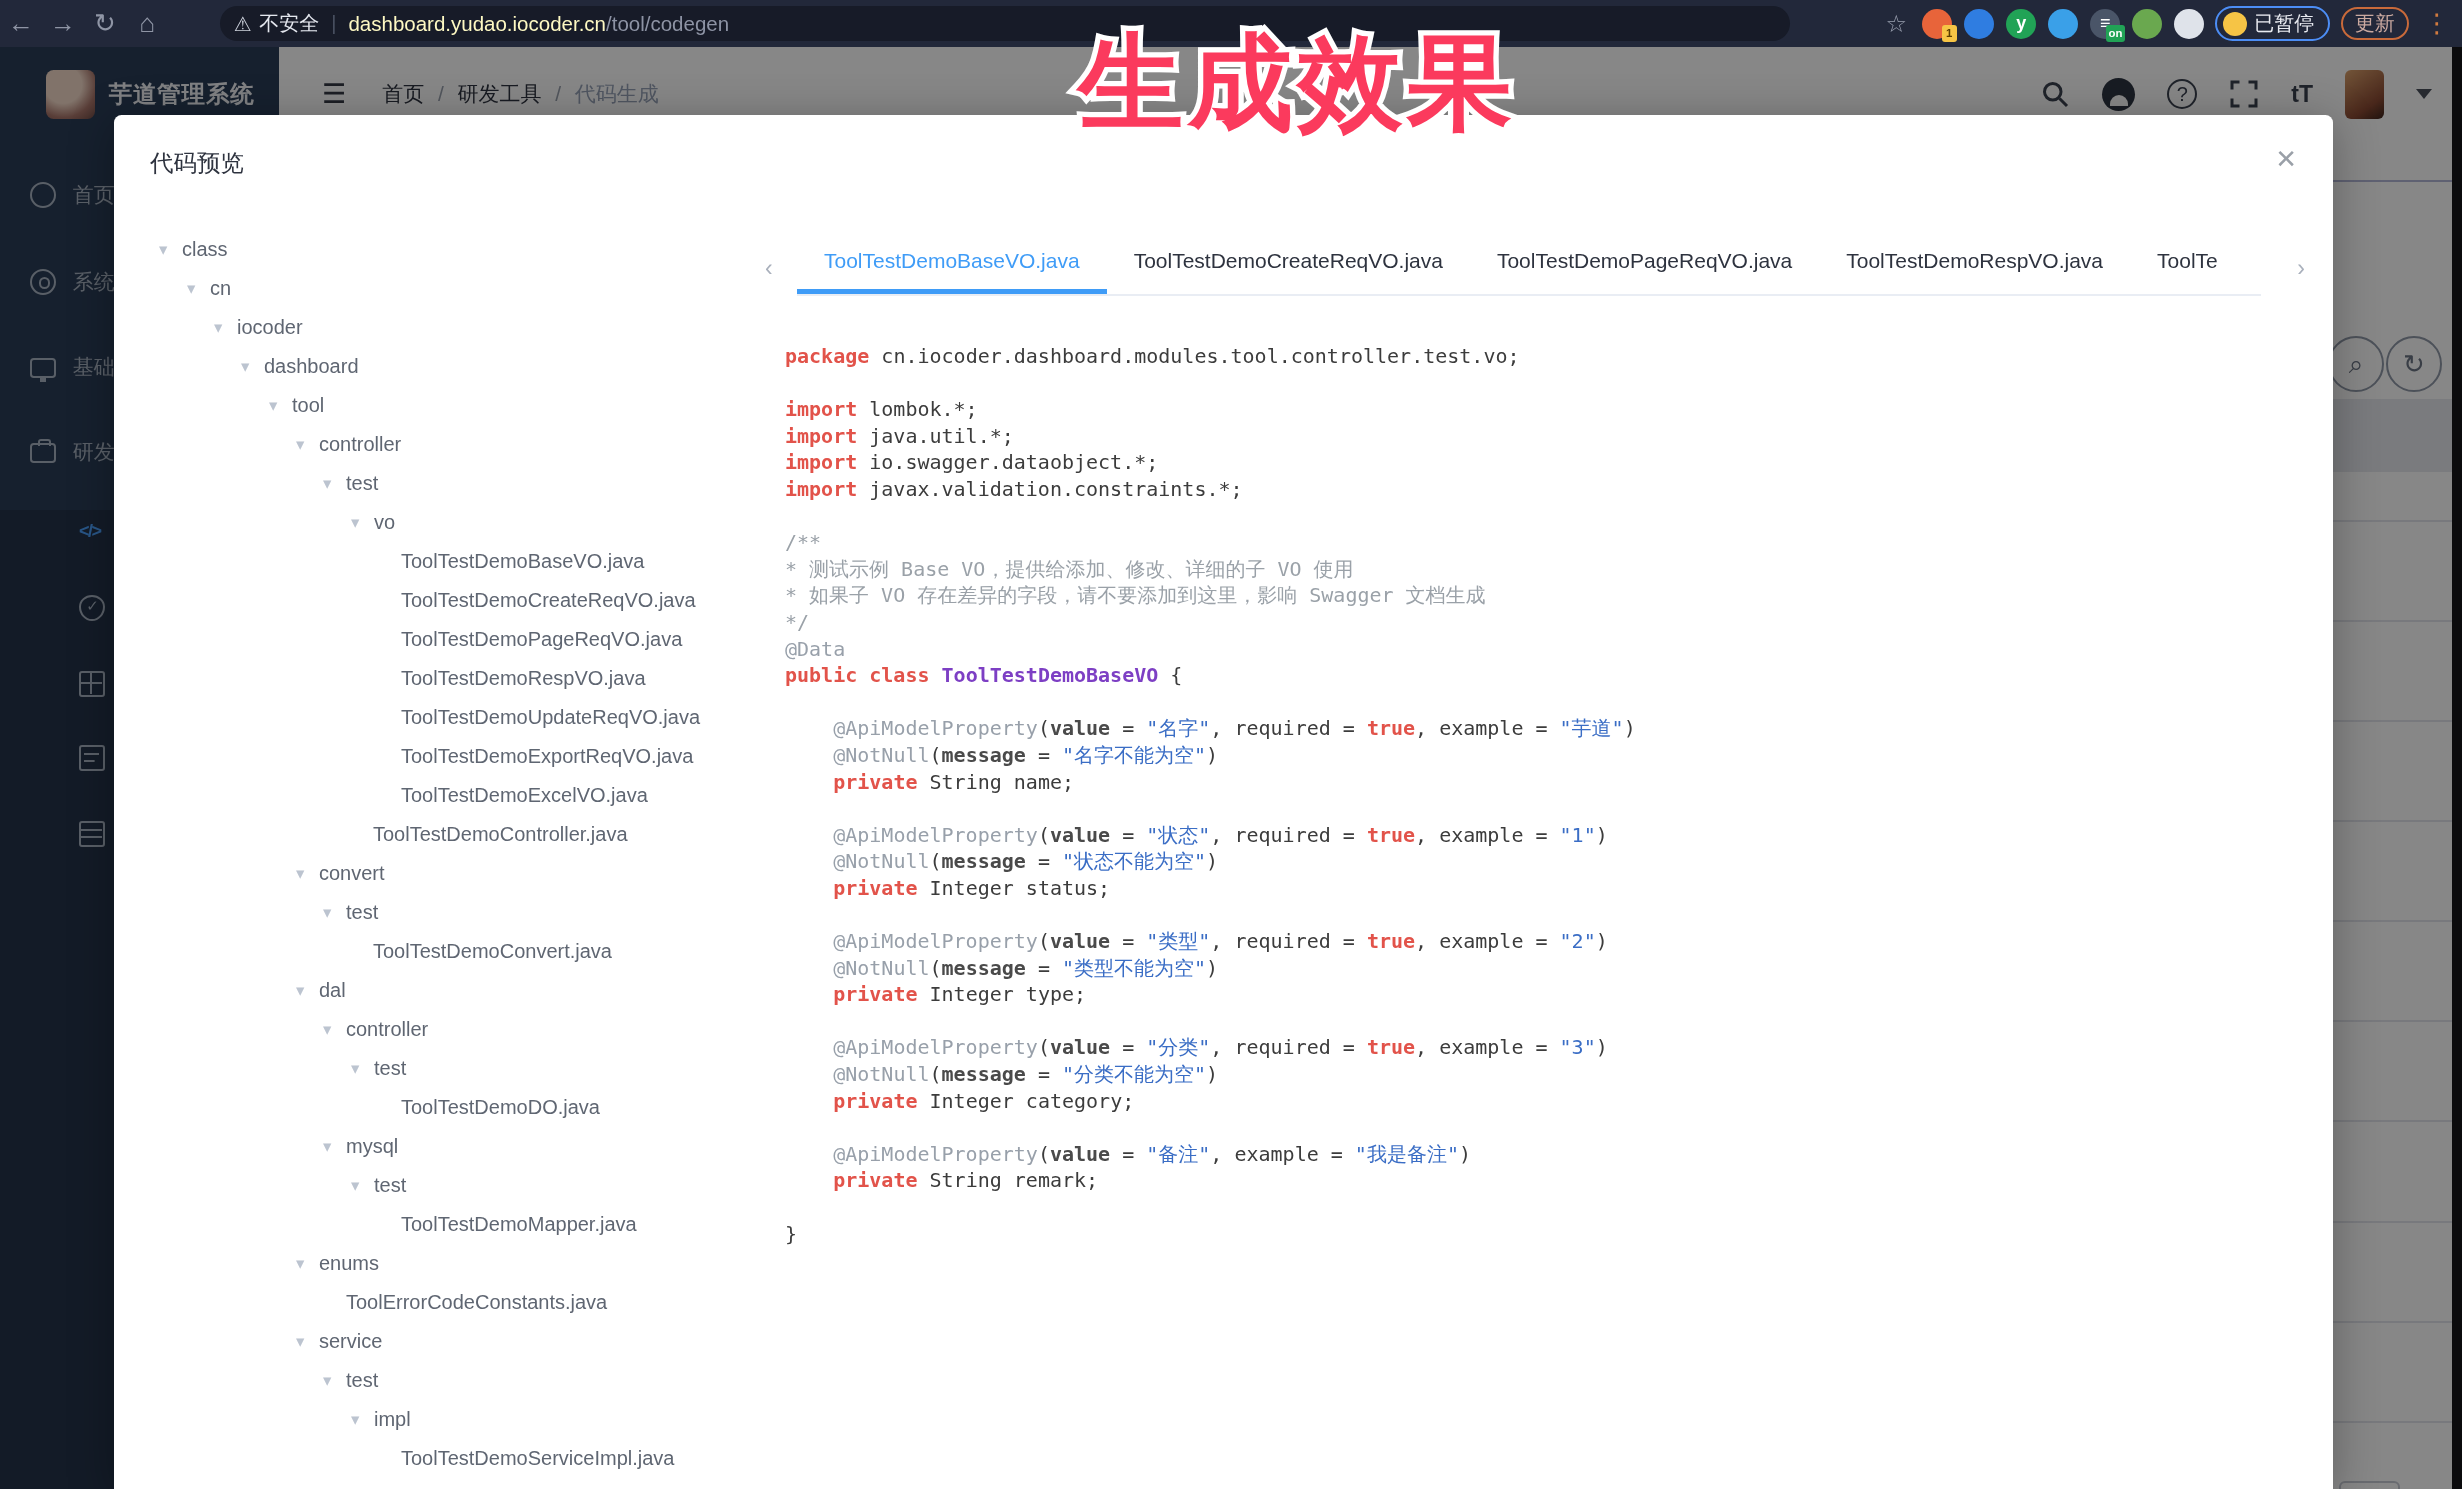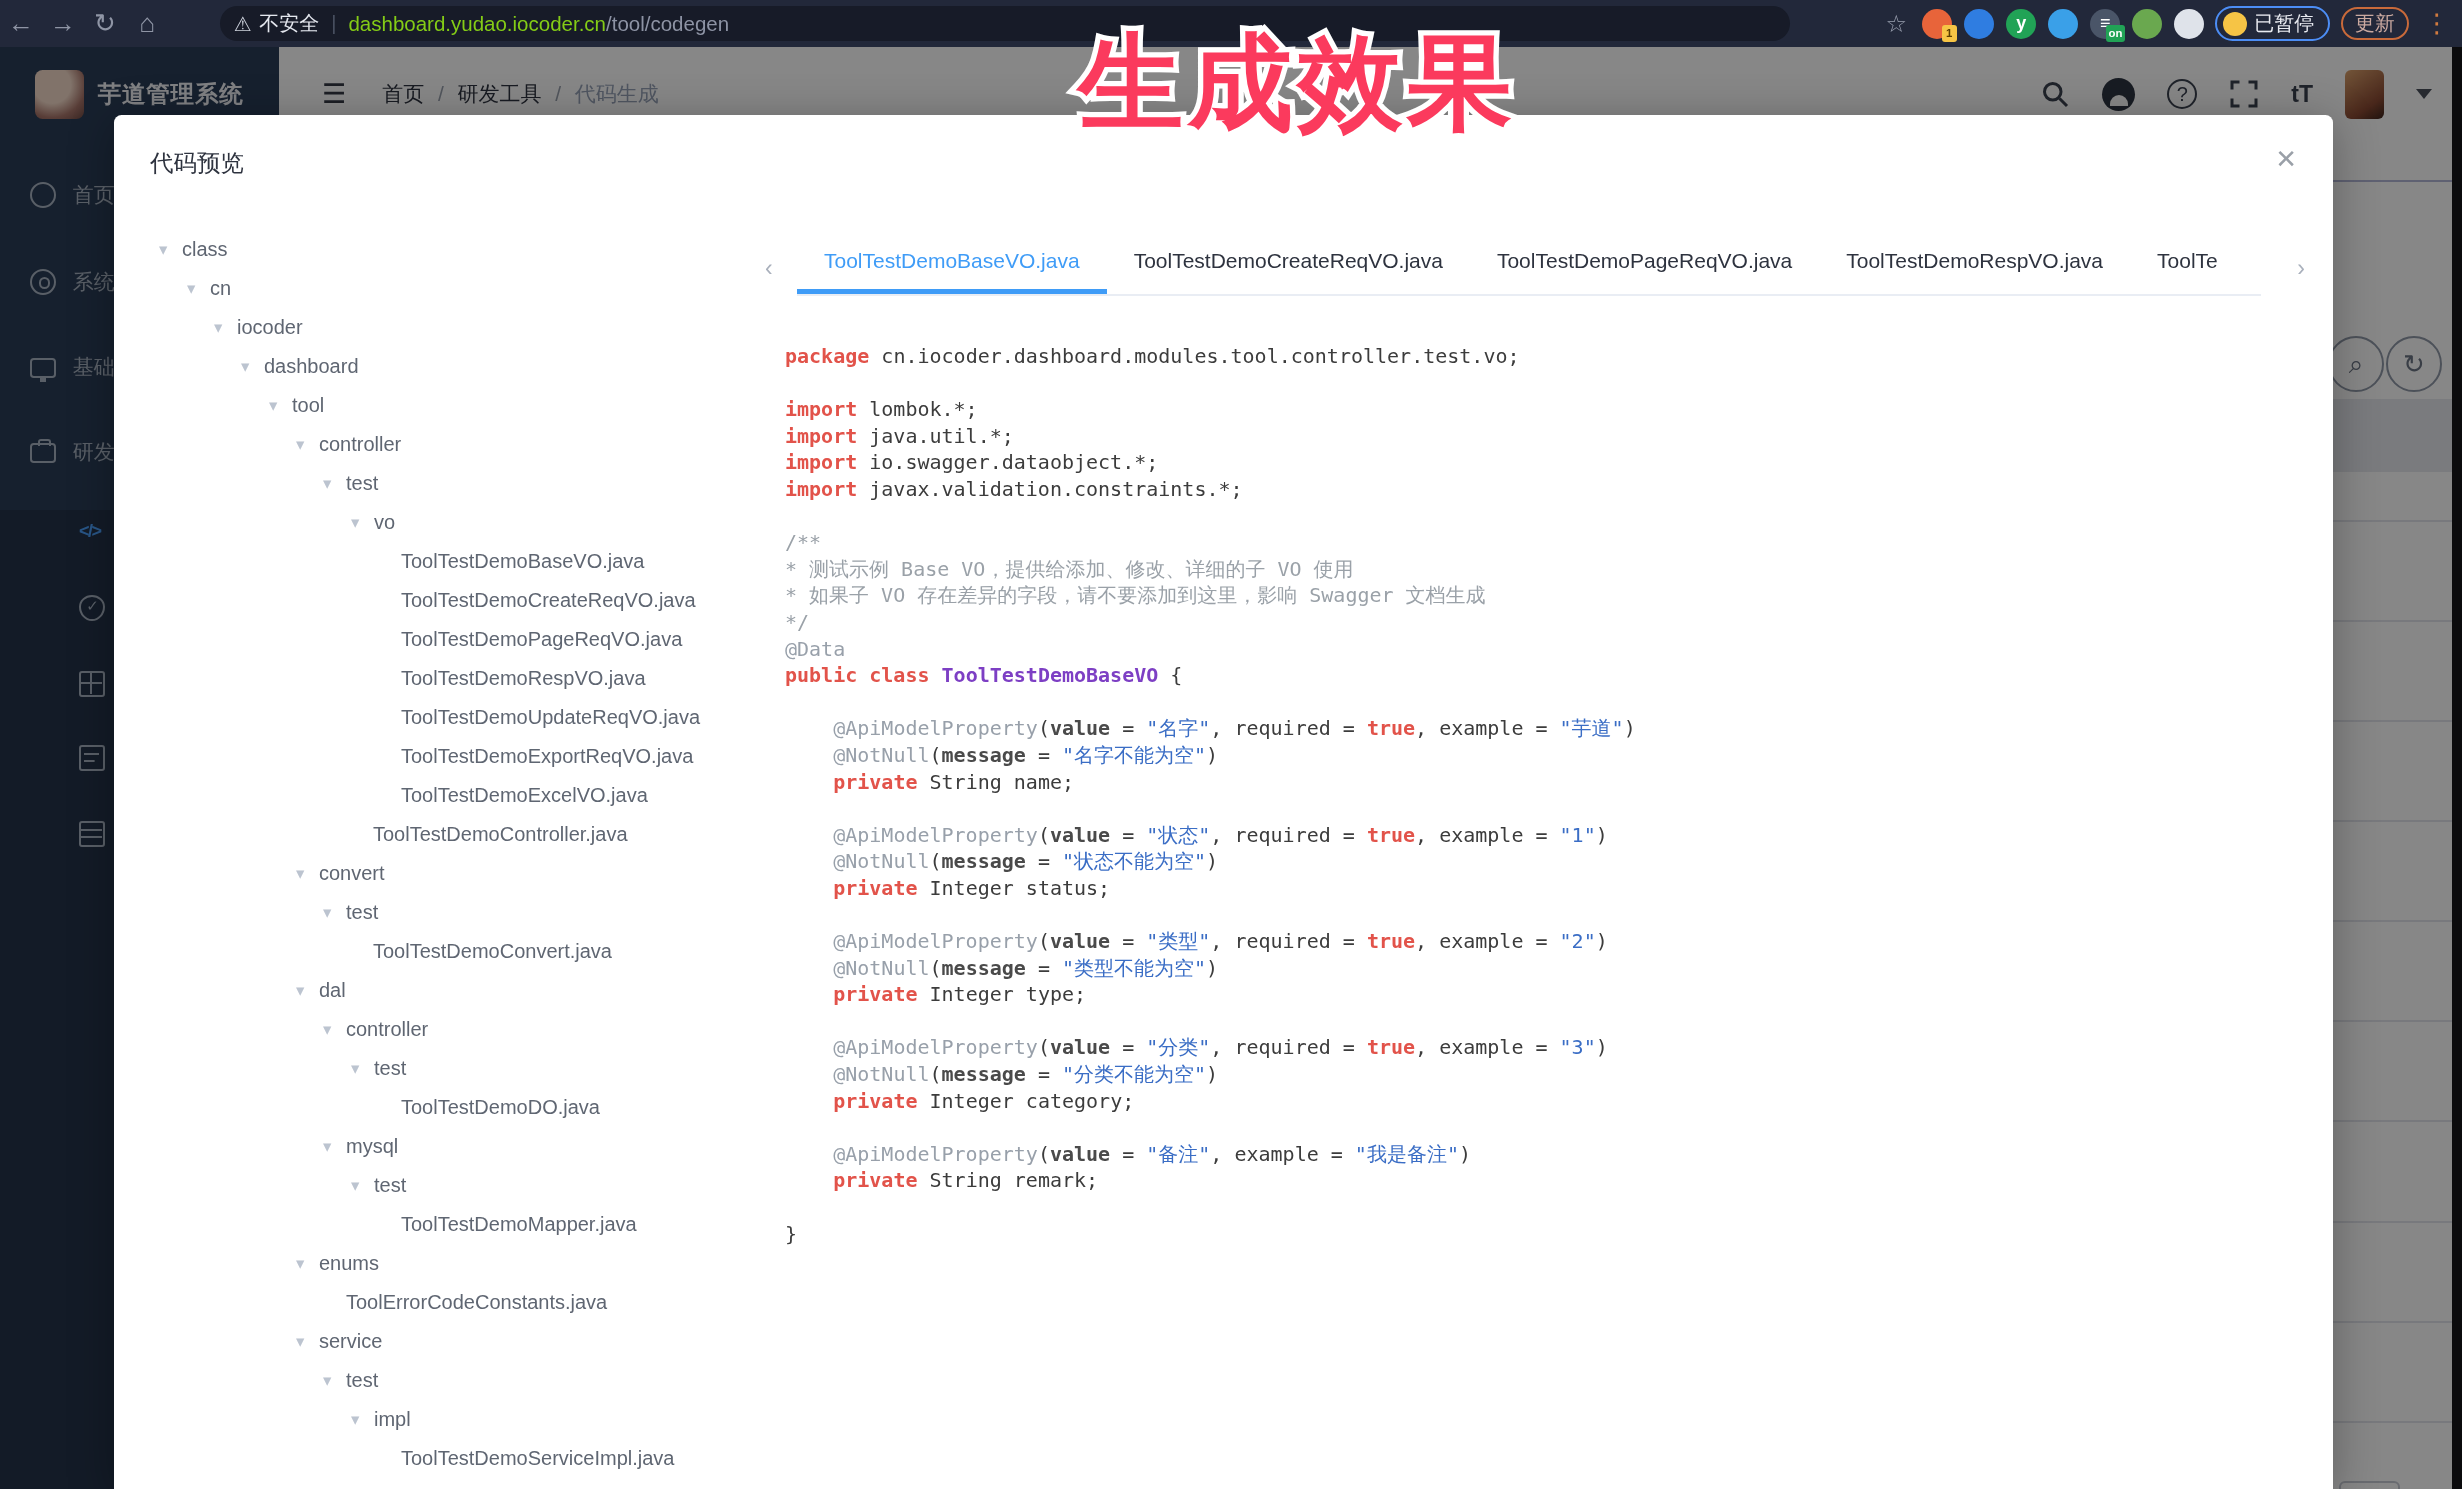"dashboard.yudao.iocoder.cn" .url-domain { color: #84cc16 -> #fef9c3 }
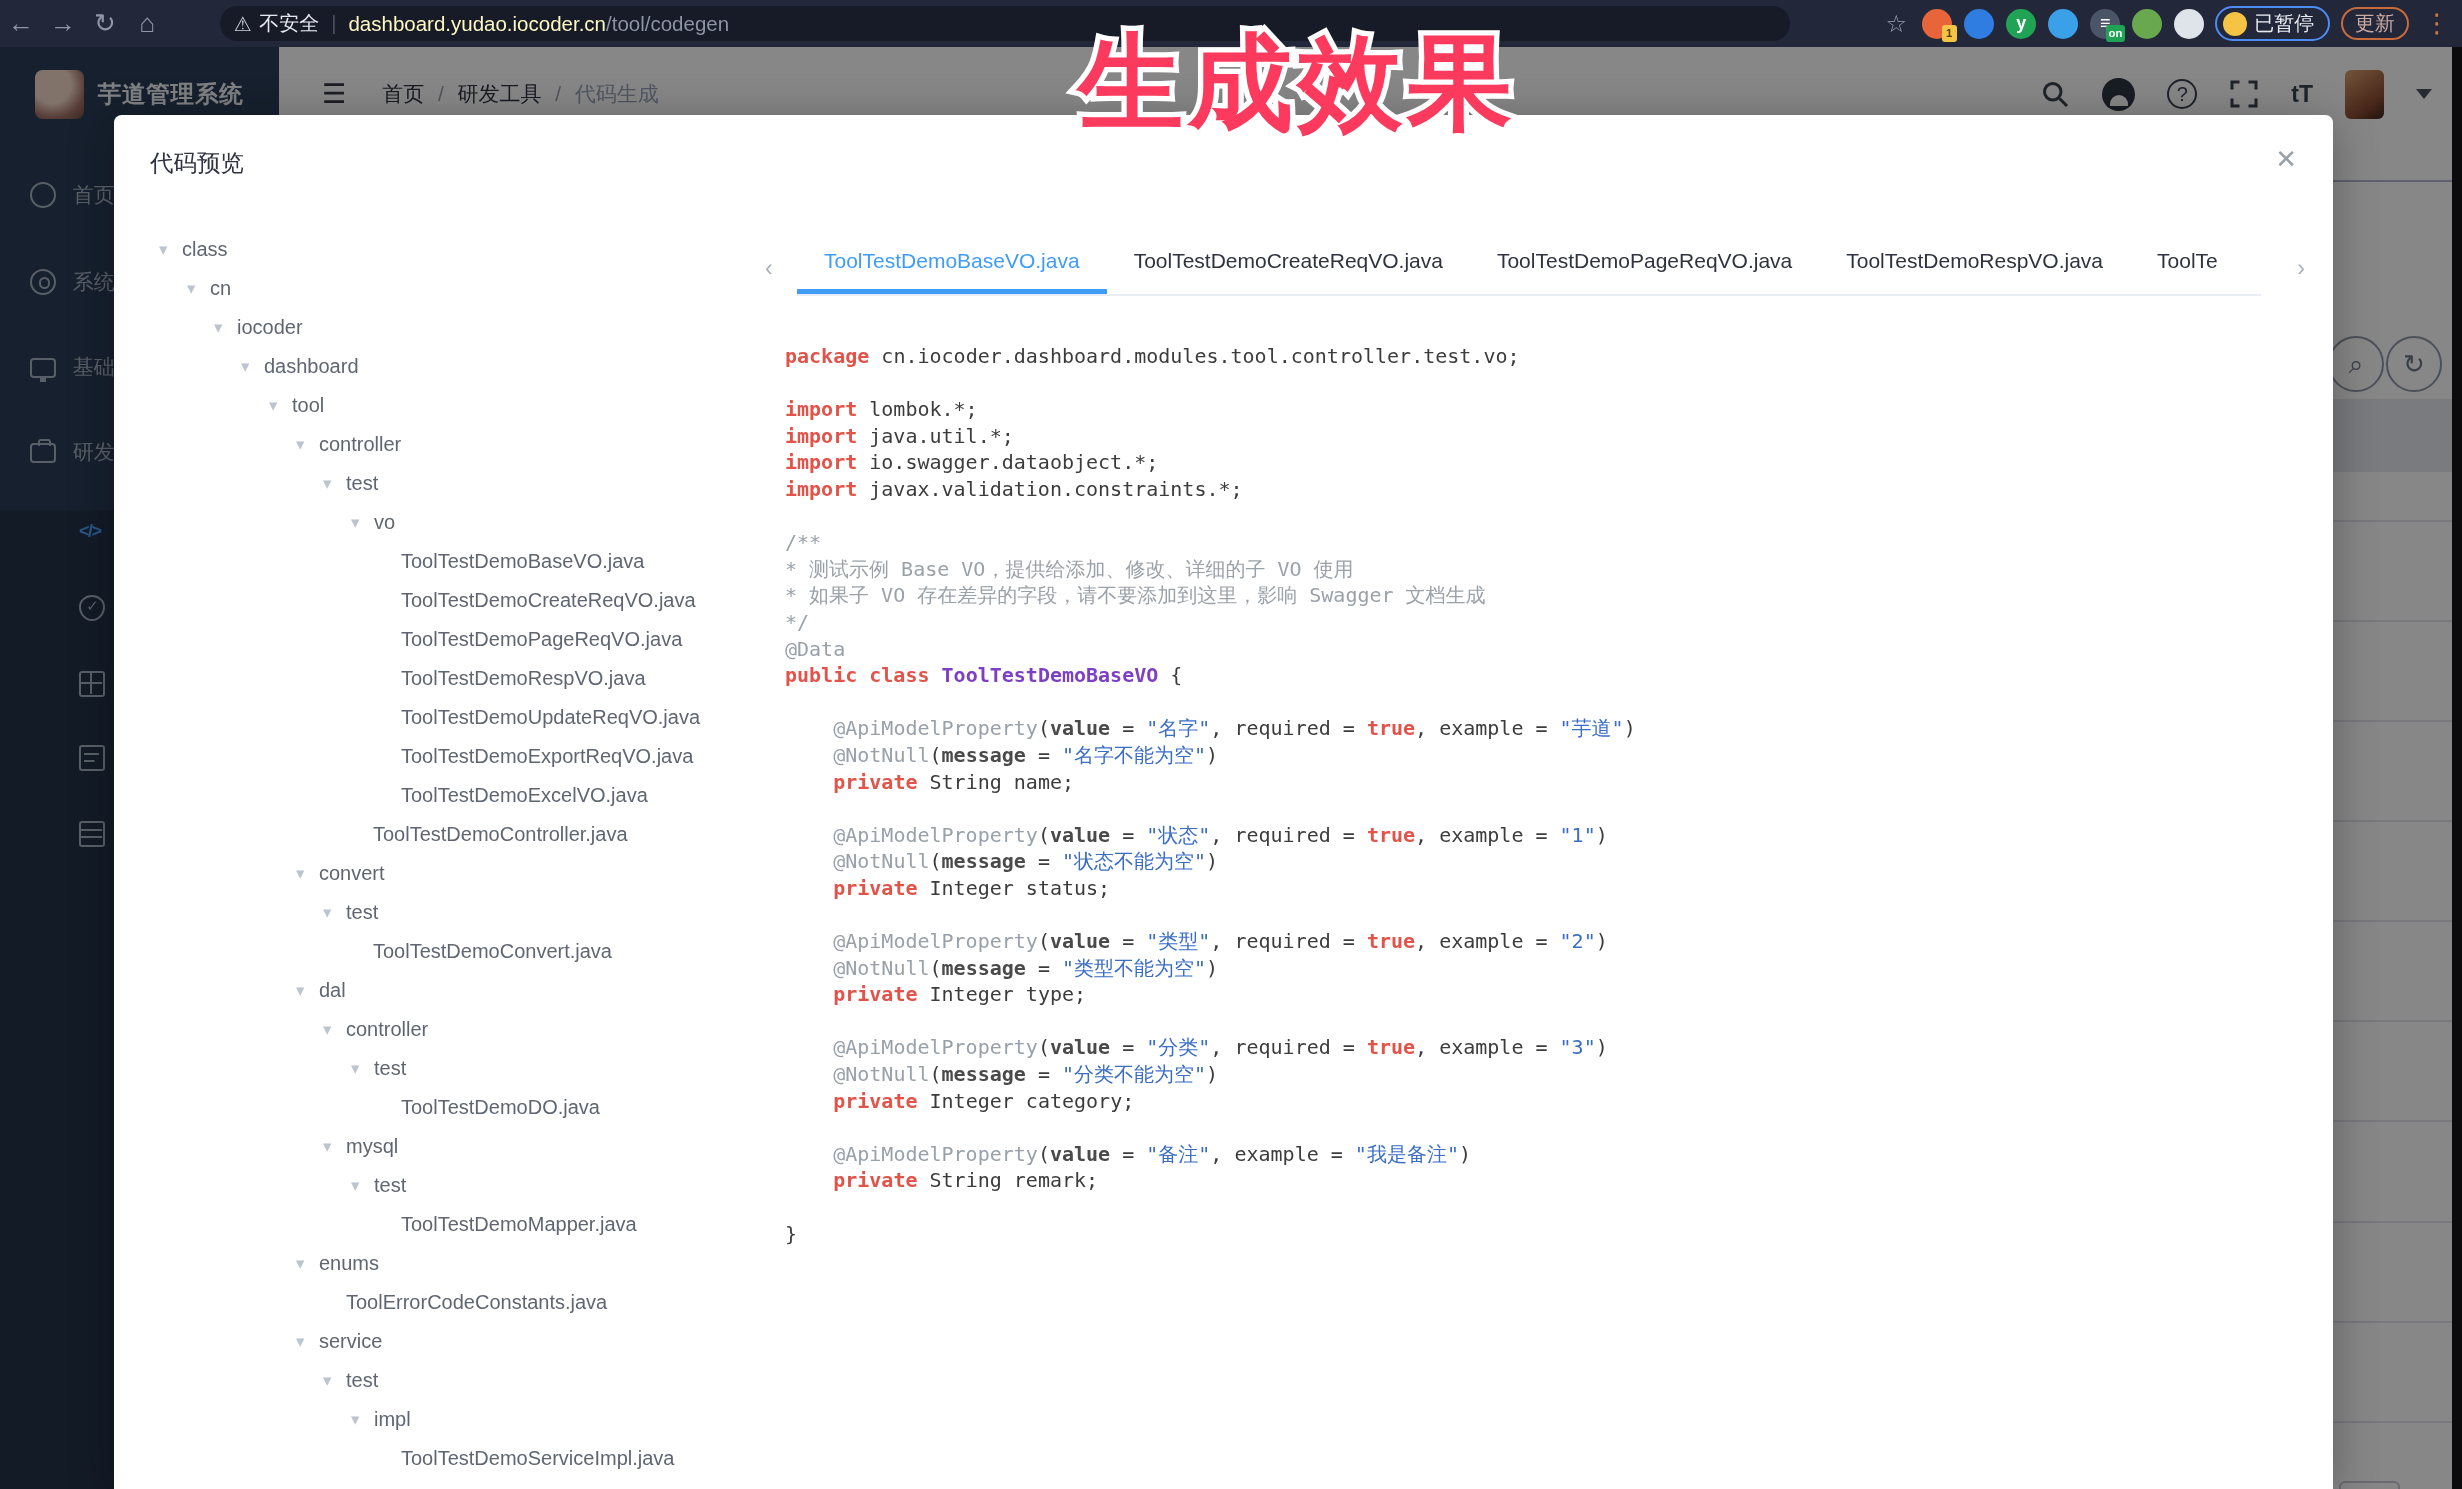"芋道管理系统" .logo-block { padding-left: 35px -> 46px }
